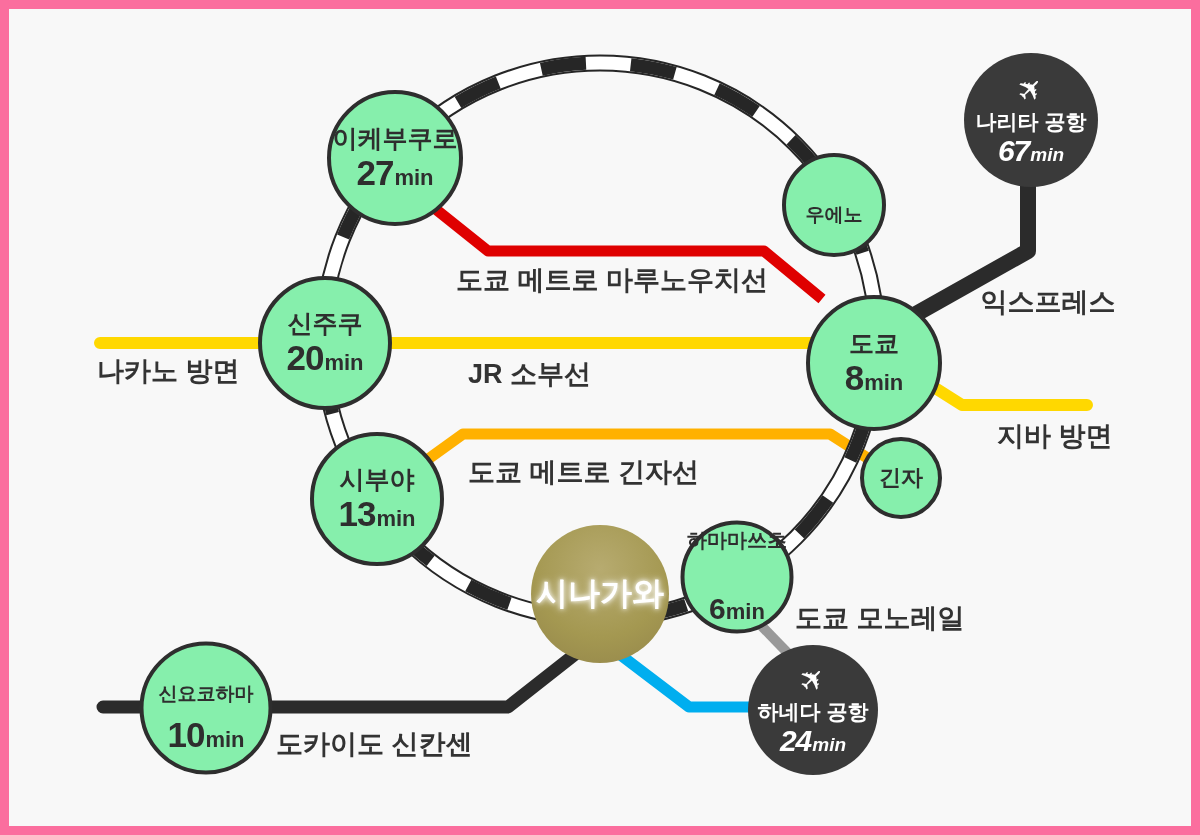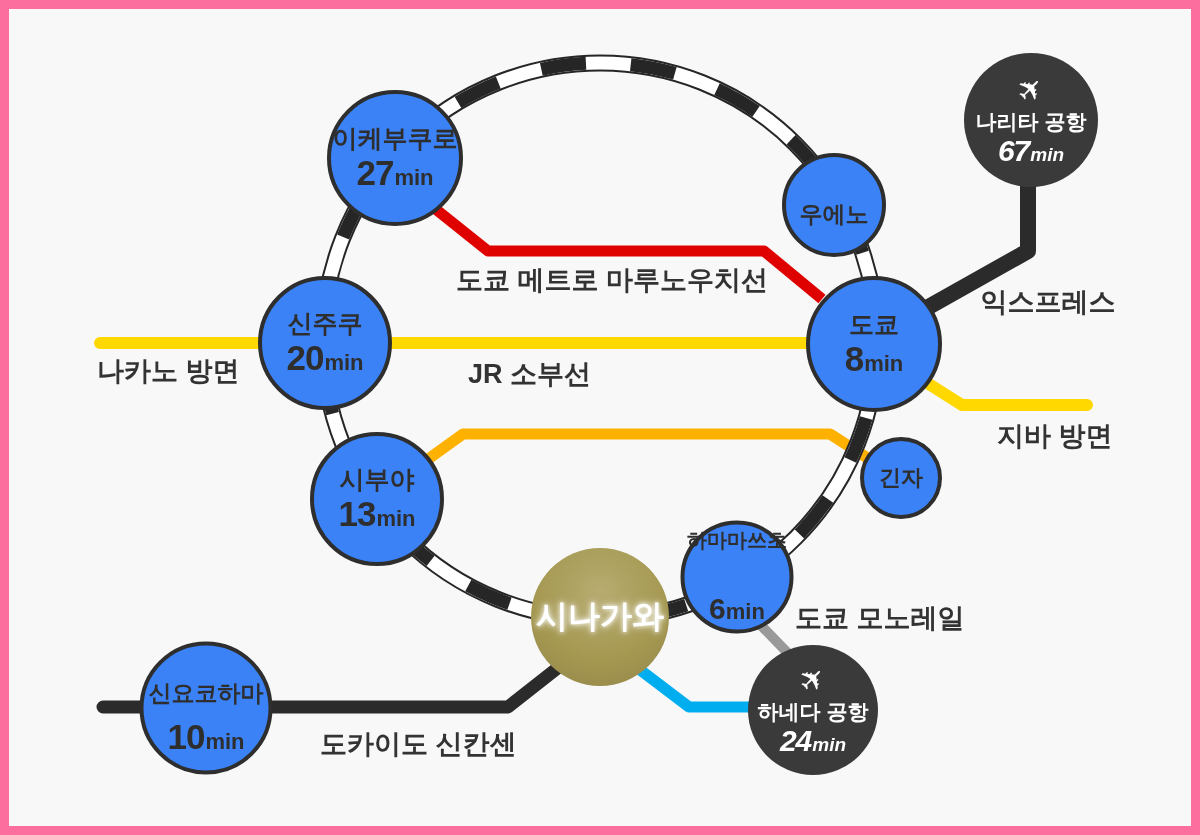"이케부쿠로" .station { background: #3b82f6 -> #86efac }
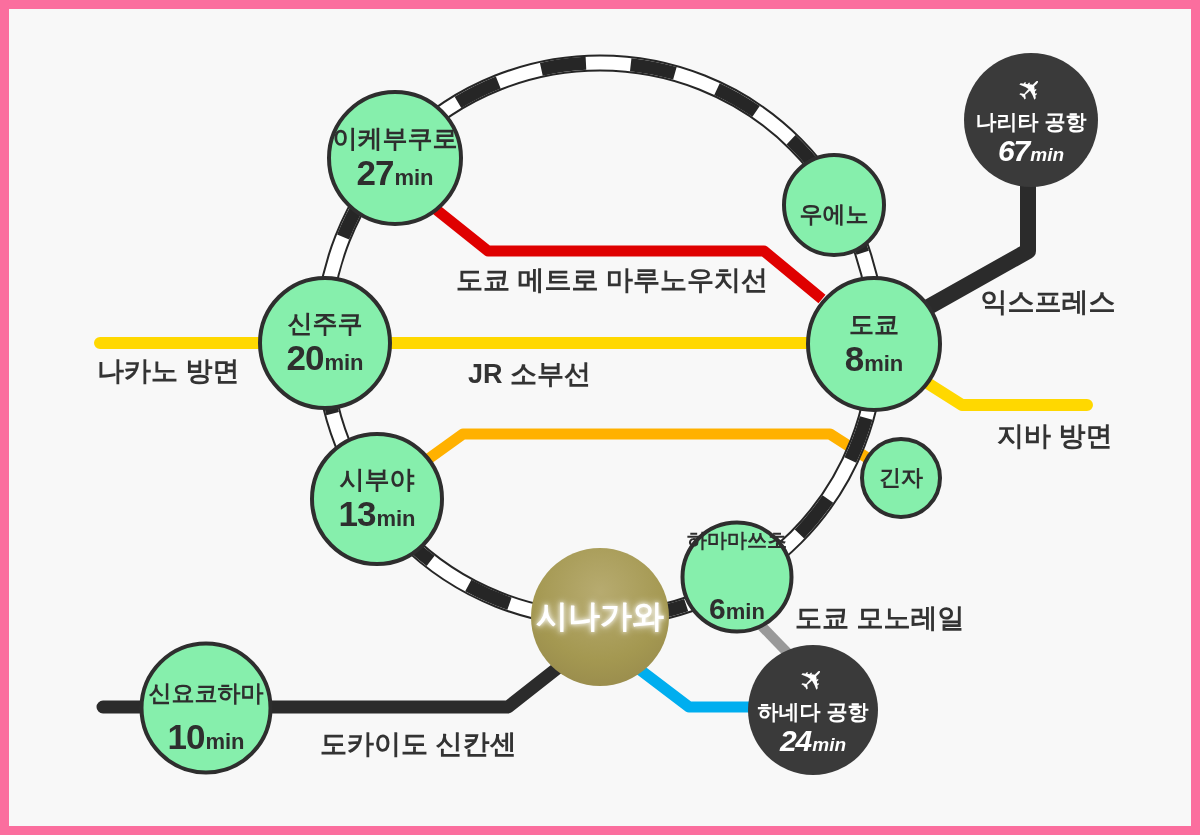"우에노" .st-name.sz23 { font-size: 23px -> 19px }
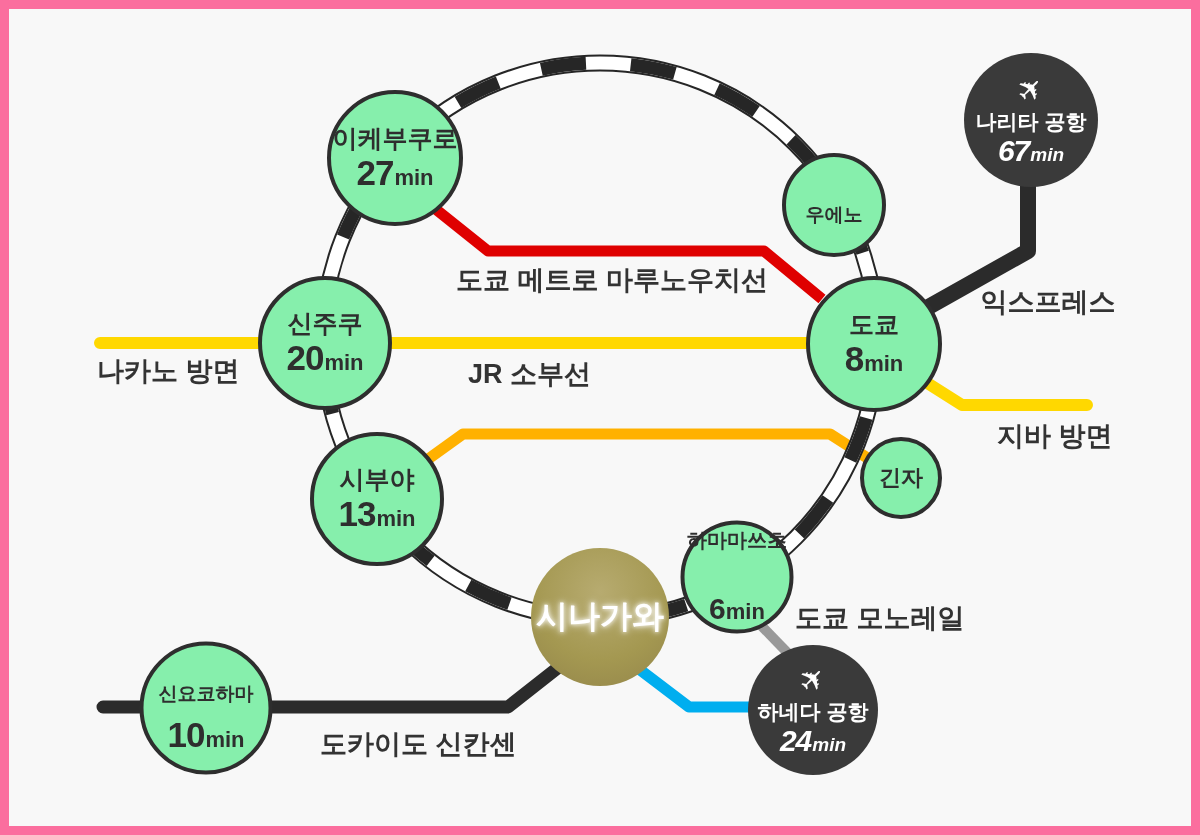"도쿄" div.station { top: 344px -> 363px }
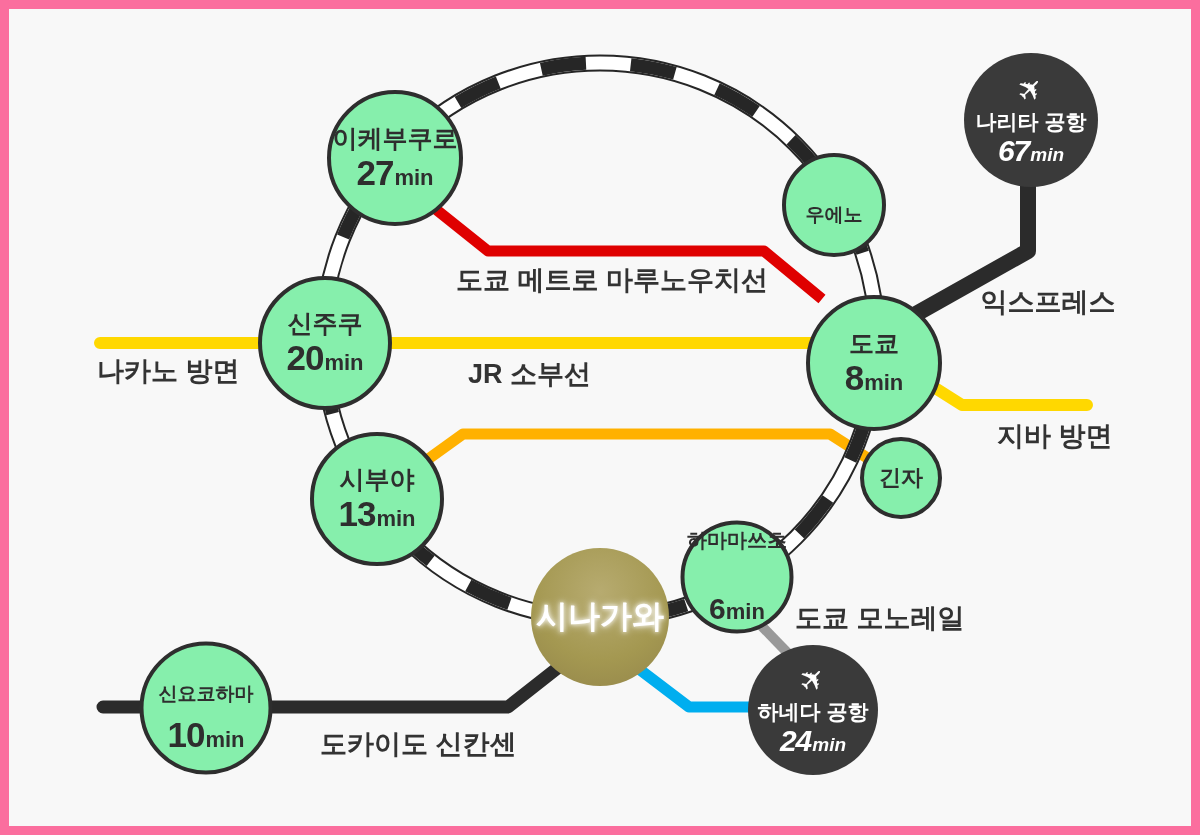"도쿄 메트로 긴자선" div.line-label { html: none -> <div>도쿄 메트로 긴자선</div> }
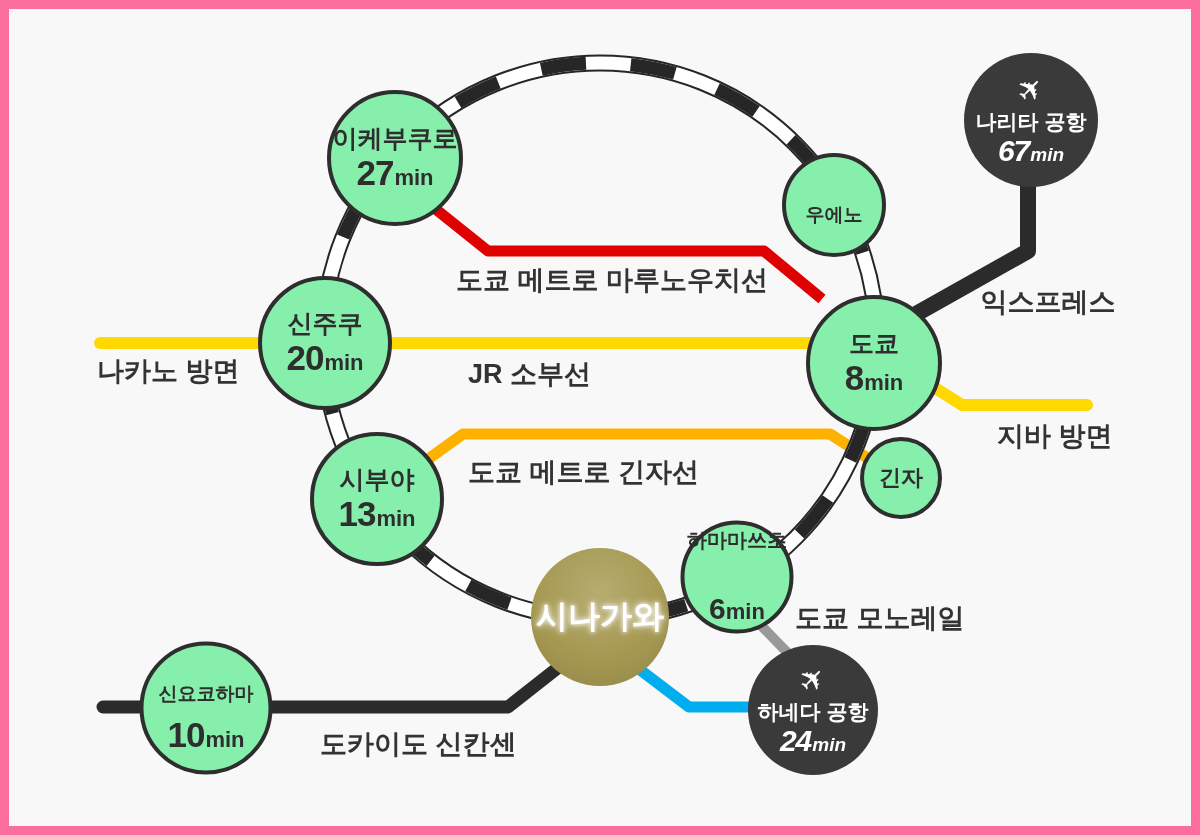"시나가와" div.station { top: 617px -> 594px }
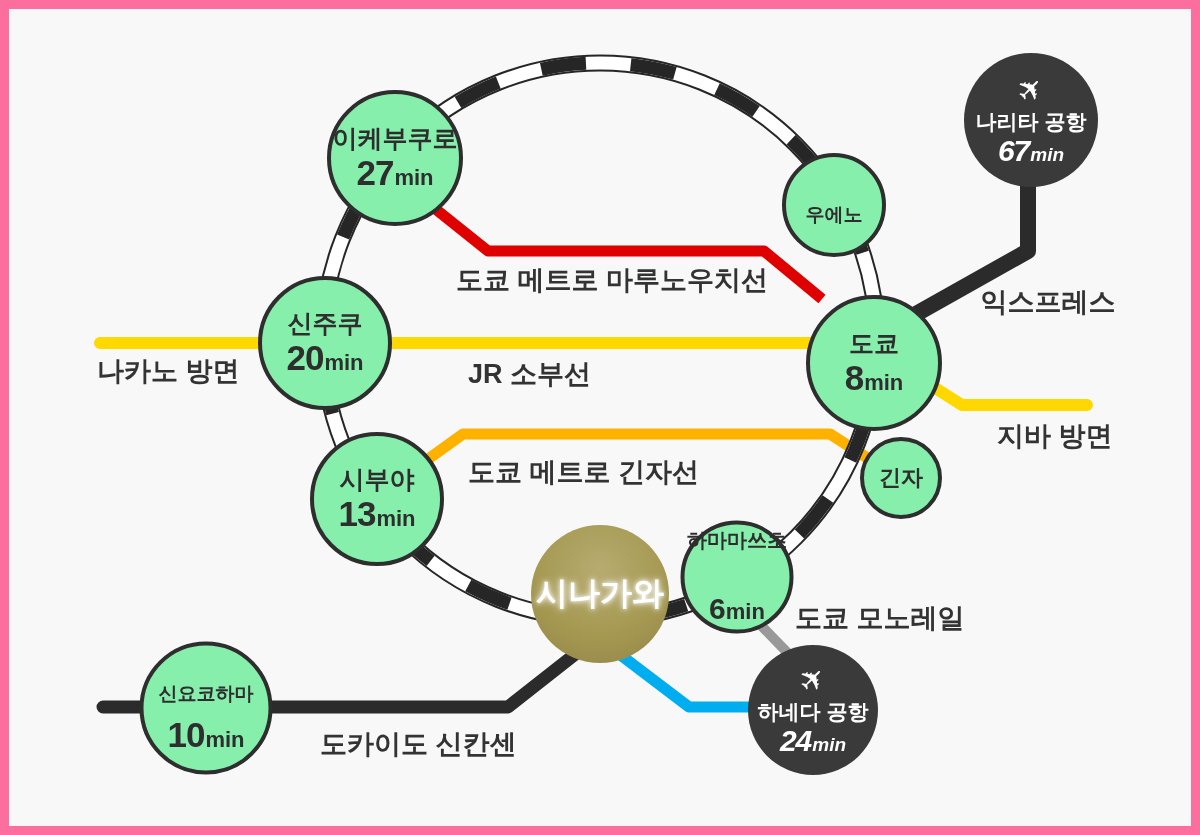"도카이도 신칸센" div.line-label { margin-left: 44px -> none }
